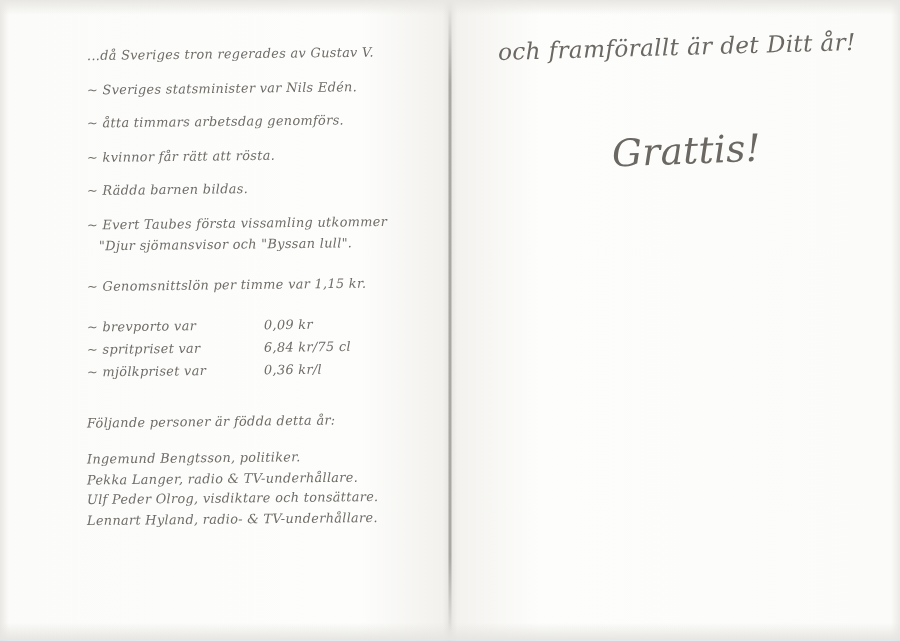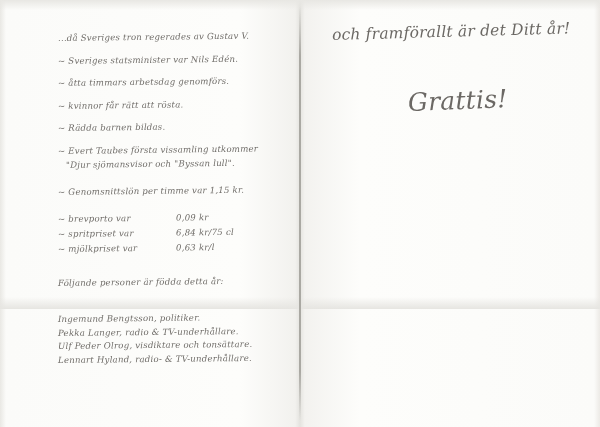"...då Sveriges tron regerades av" .page { height: 309px -> 427px }
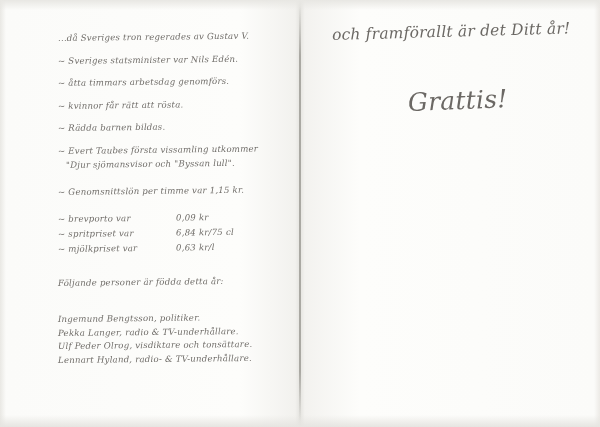"0,63 kr/l" span.price-value { text: 0,63 -> 0,36 }
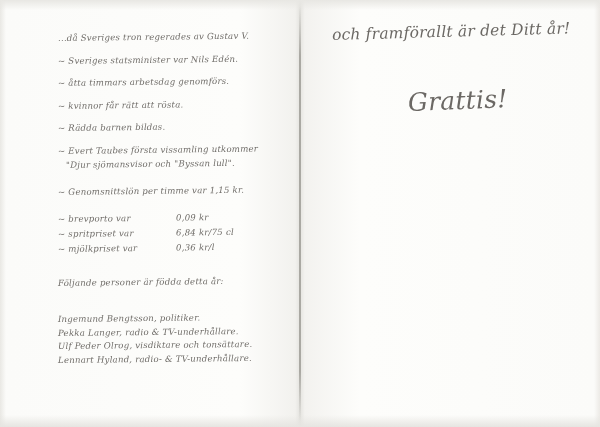"Ingemund Bengtsson, politiker." .names { margin-top: 24px -> 12px }
